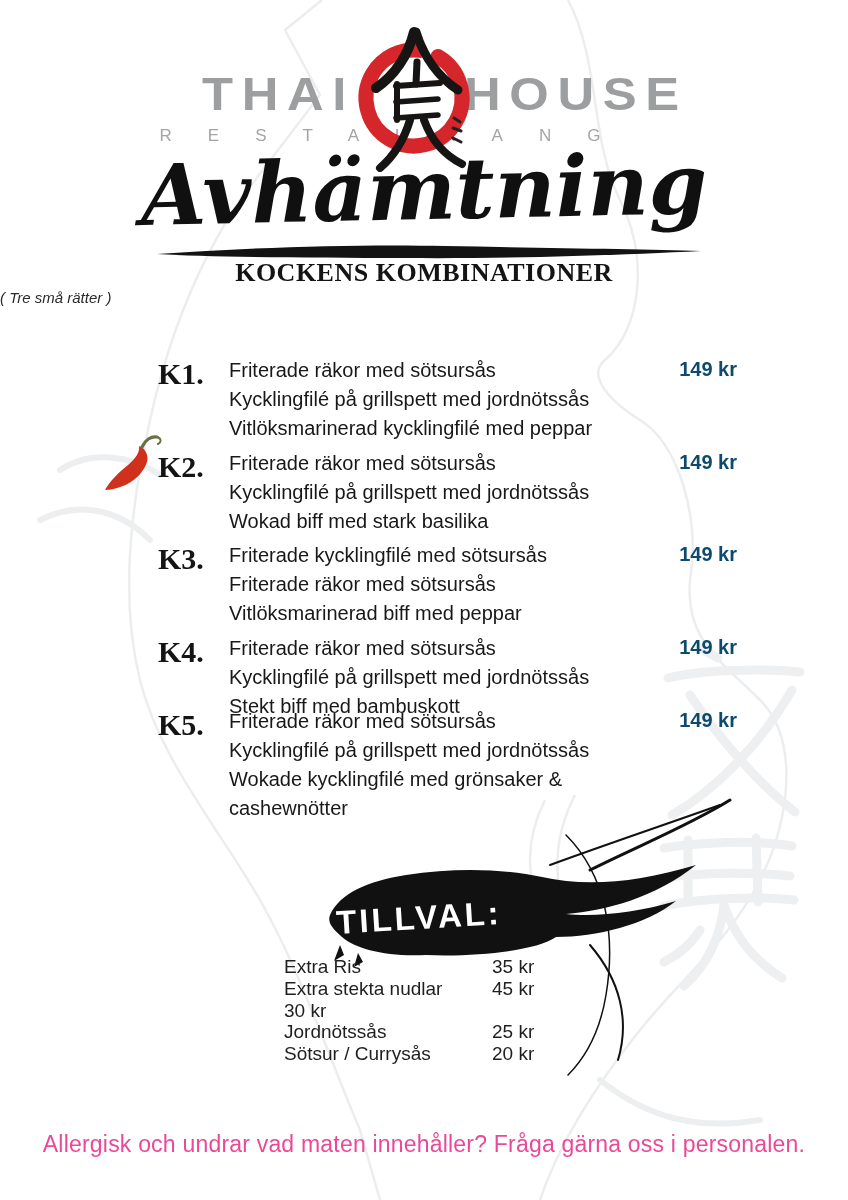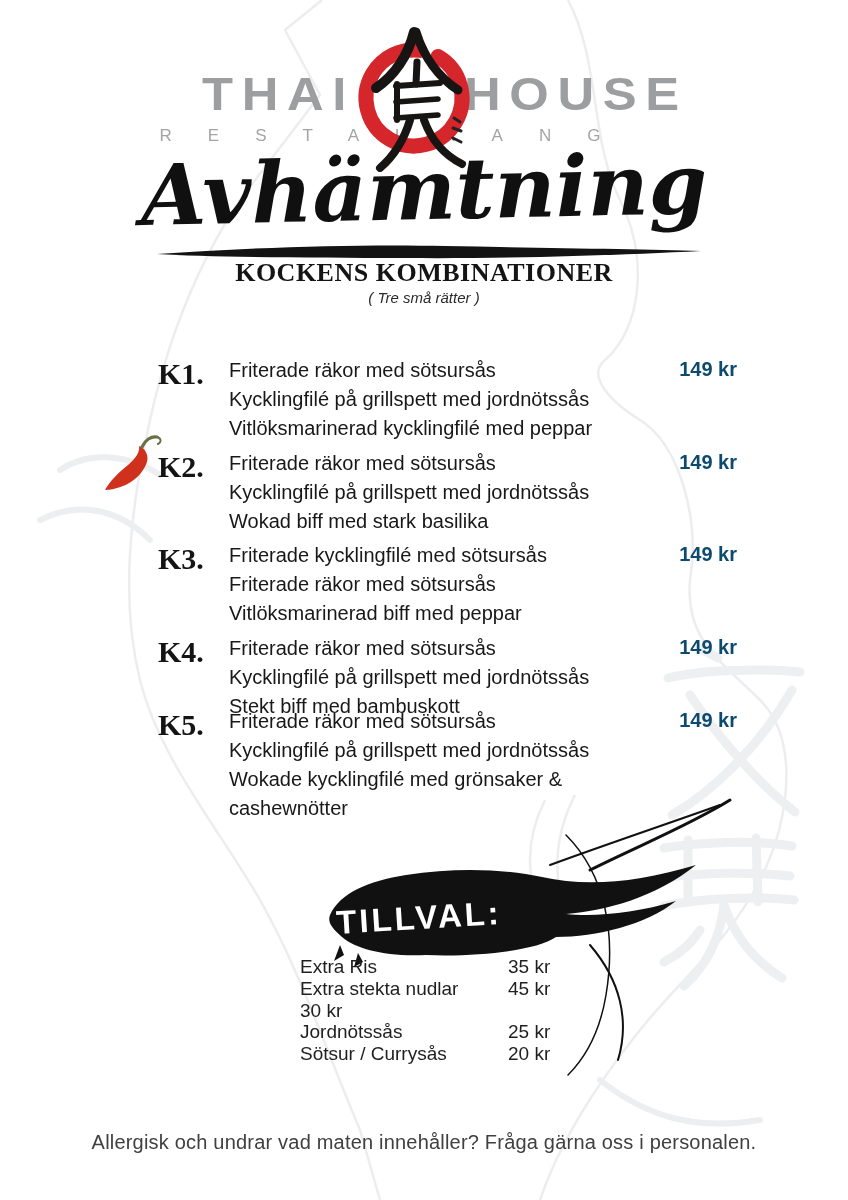"( Tre små rätter )" .section-sub { text-align: center -> left }
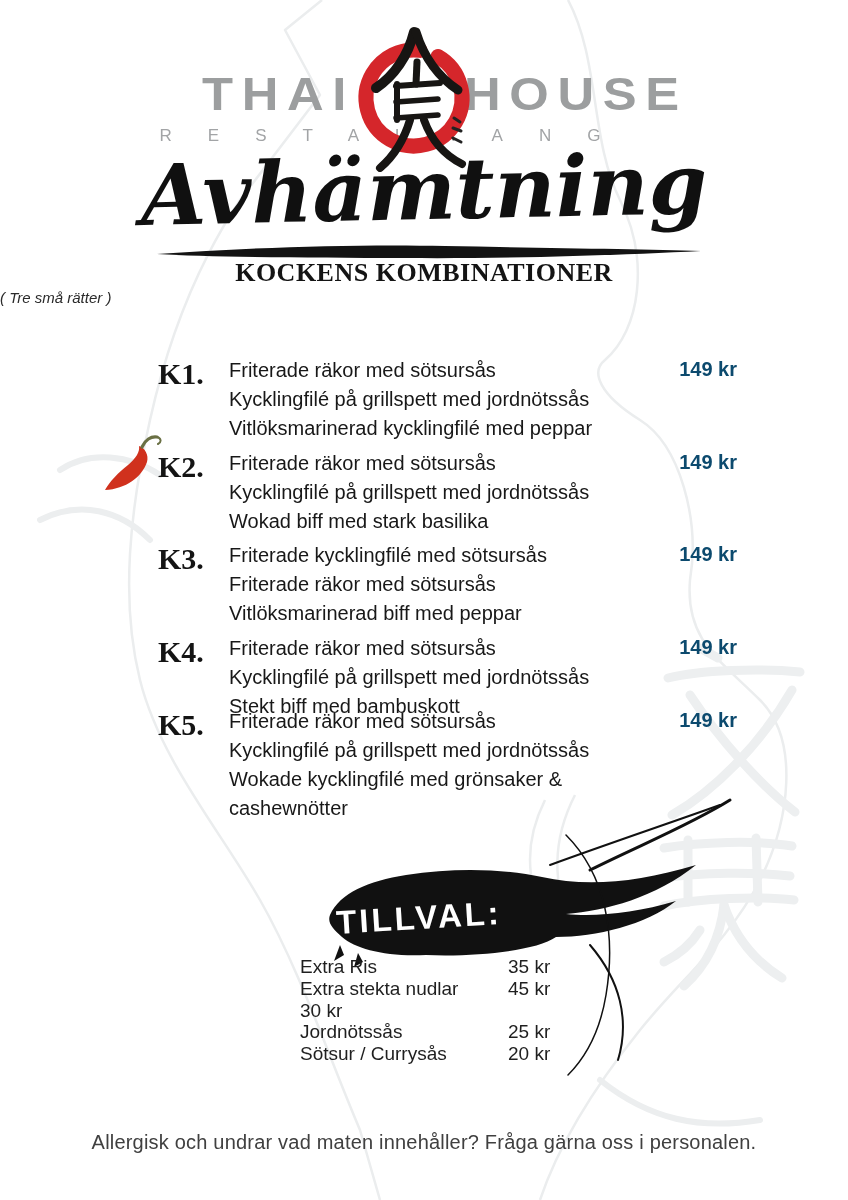"Extra Ris" .tl-row { margin-left: 16px -> none }
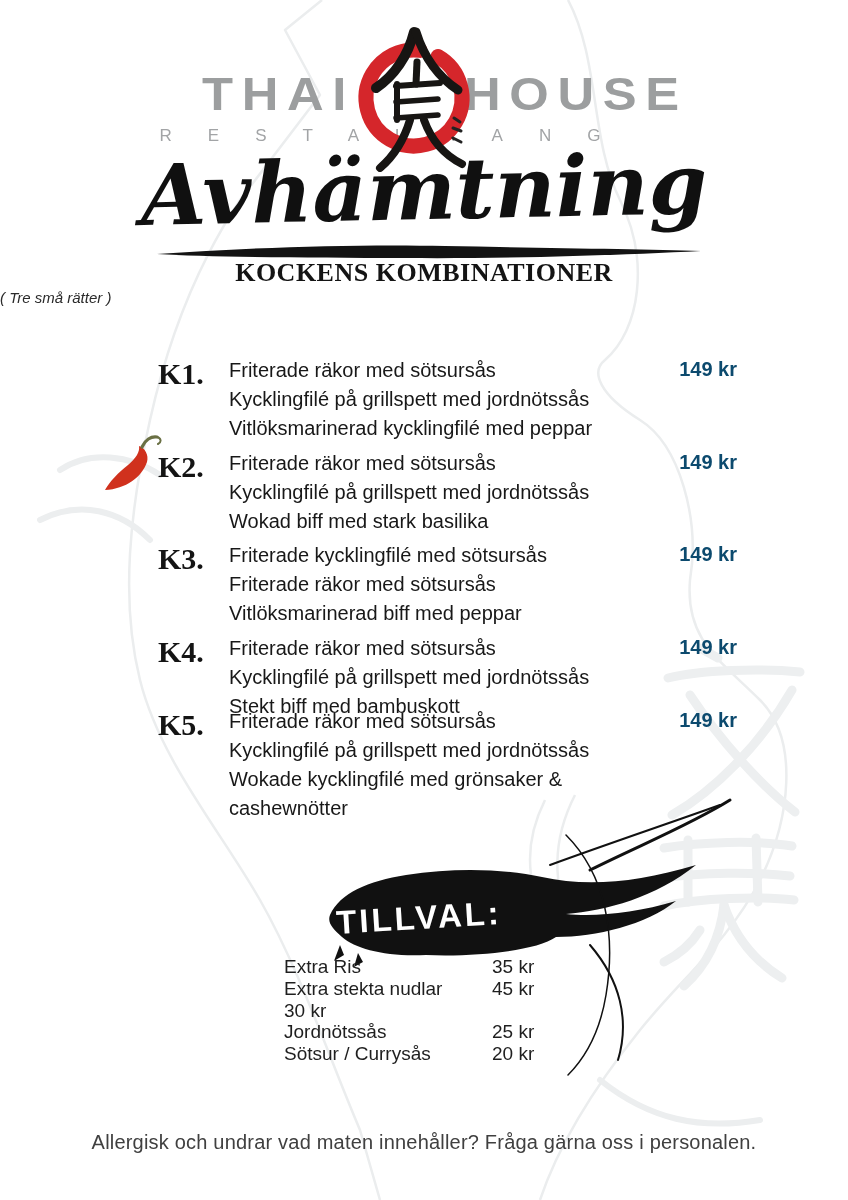"Allergisk och undrar vad maten" .footer-note { color: #404040 -> #ec4899; font-size: 20px -> 23px }
